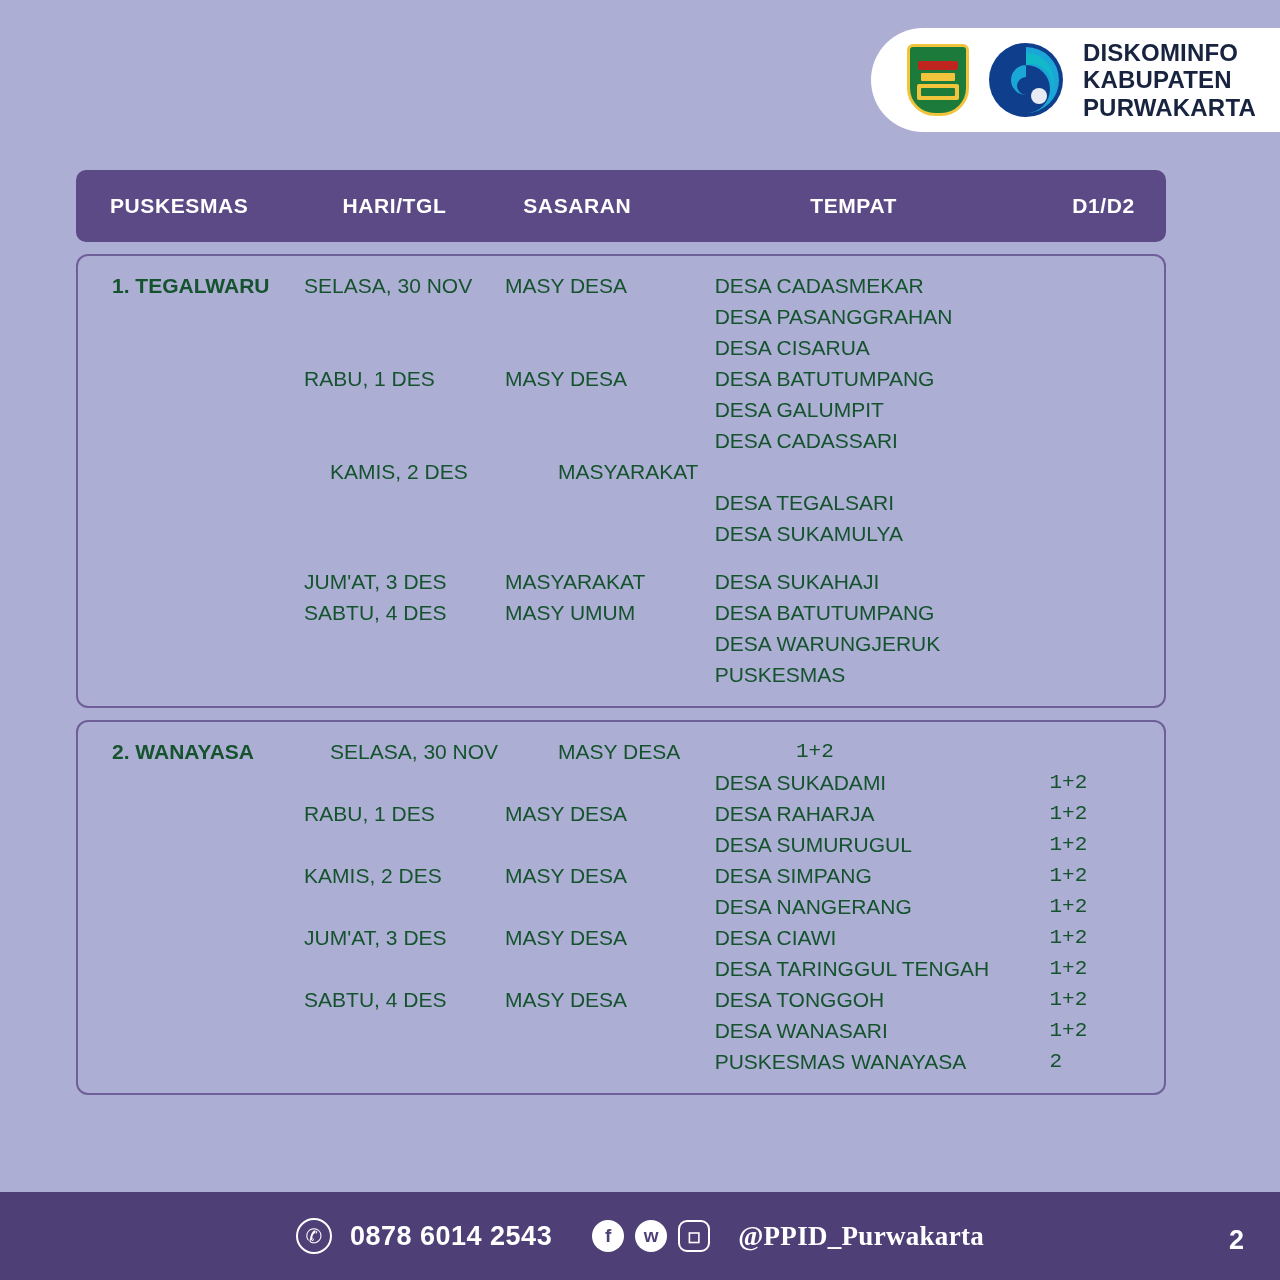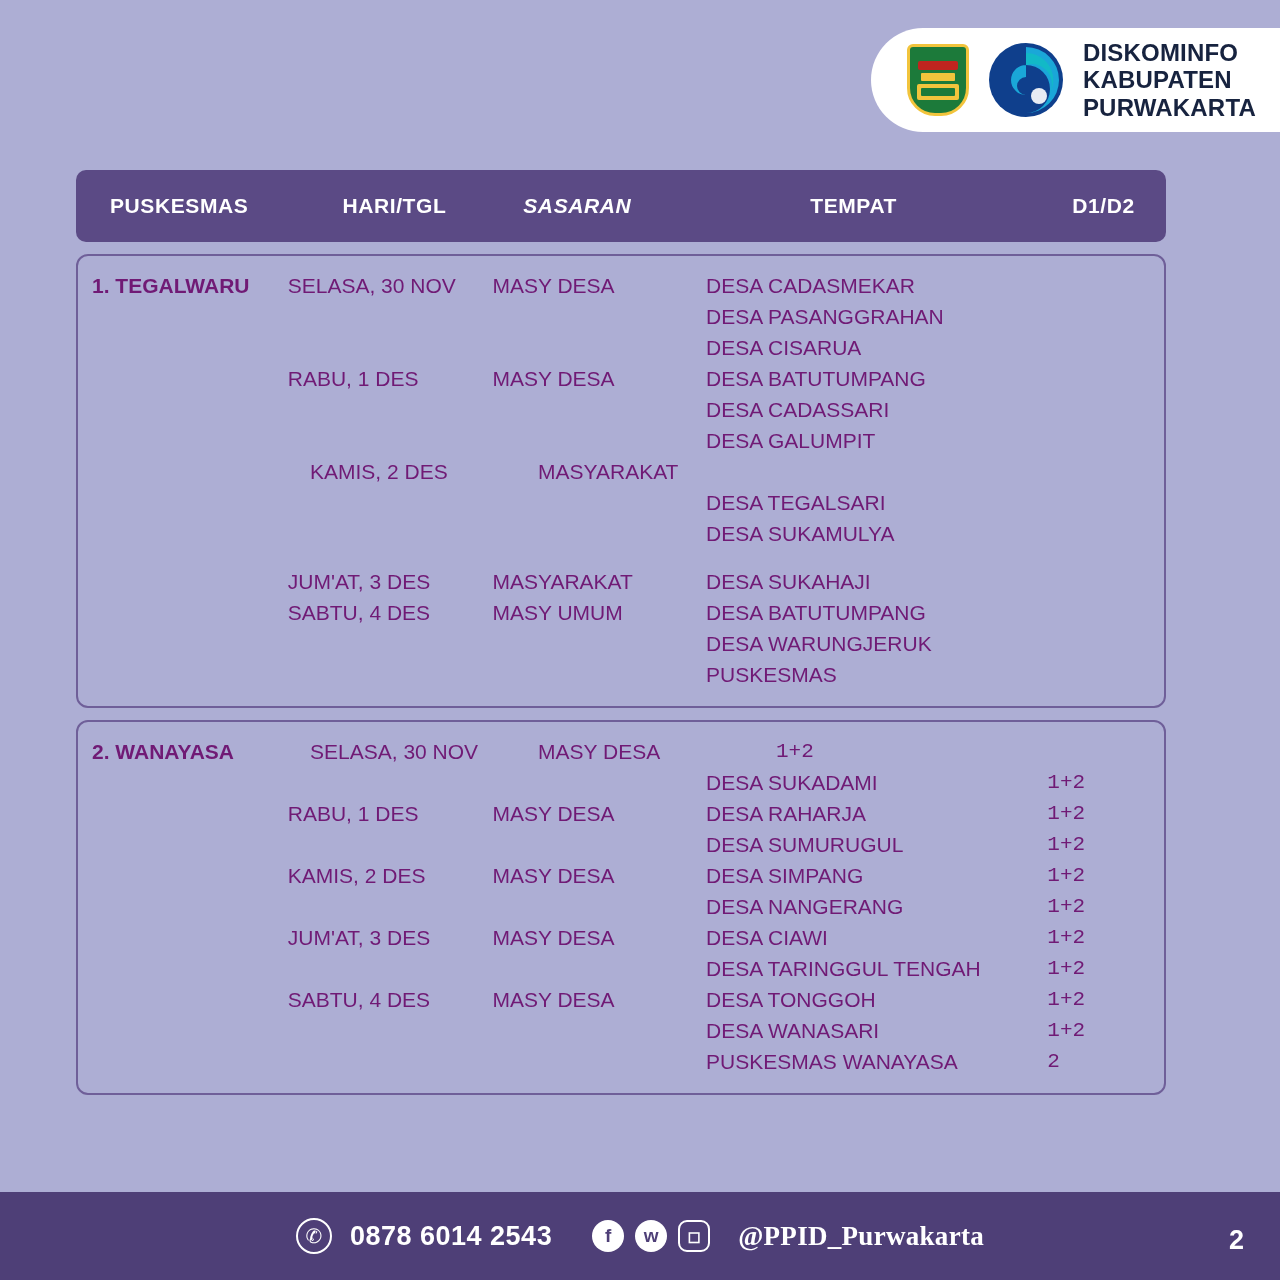"SASARAN" .thead .col-sas { font-style: italic -> none }
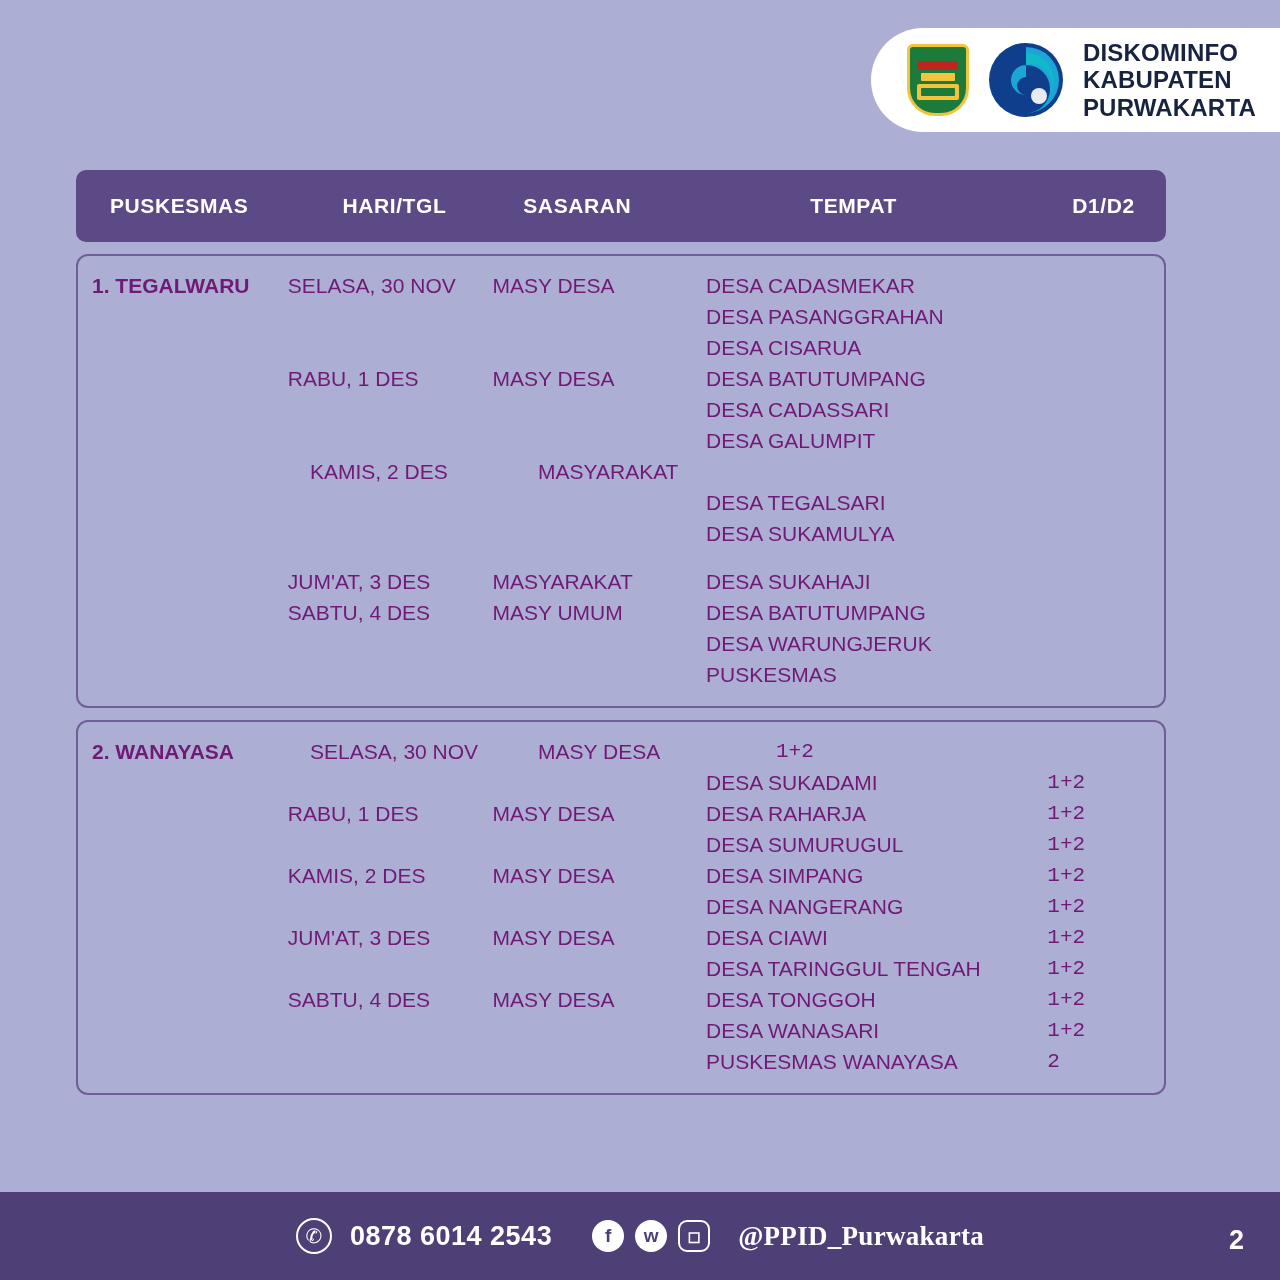"1. TEGALWARU" .rowline { color: #701a75 -> #14532d; padding-left: none -> 20px }
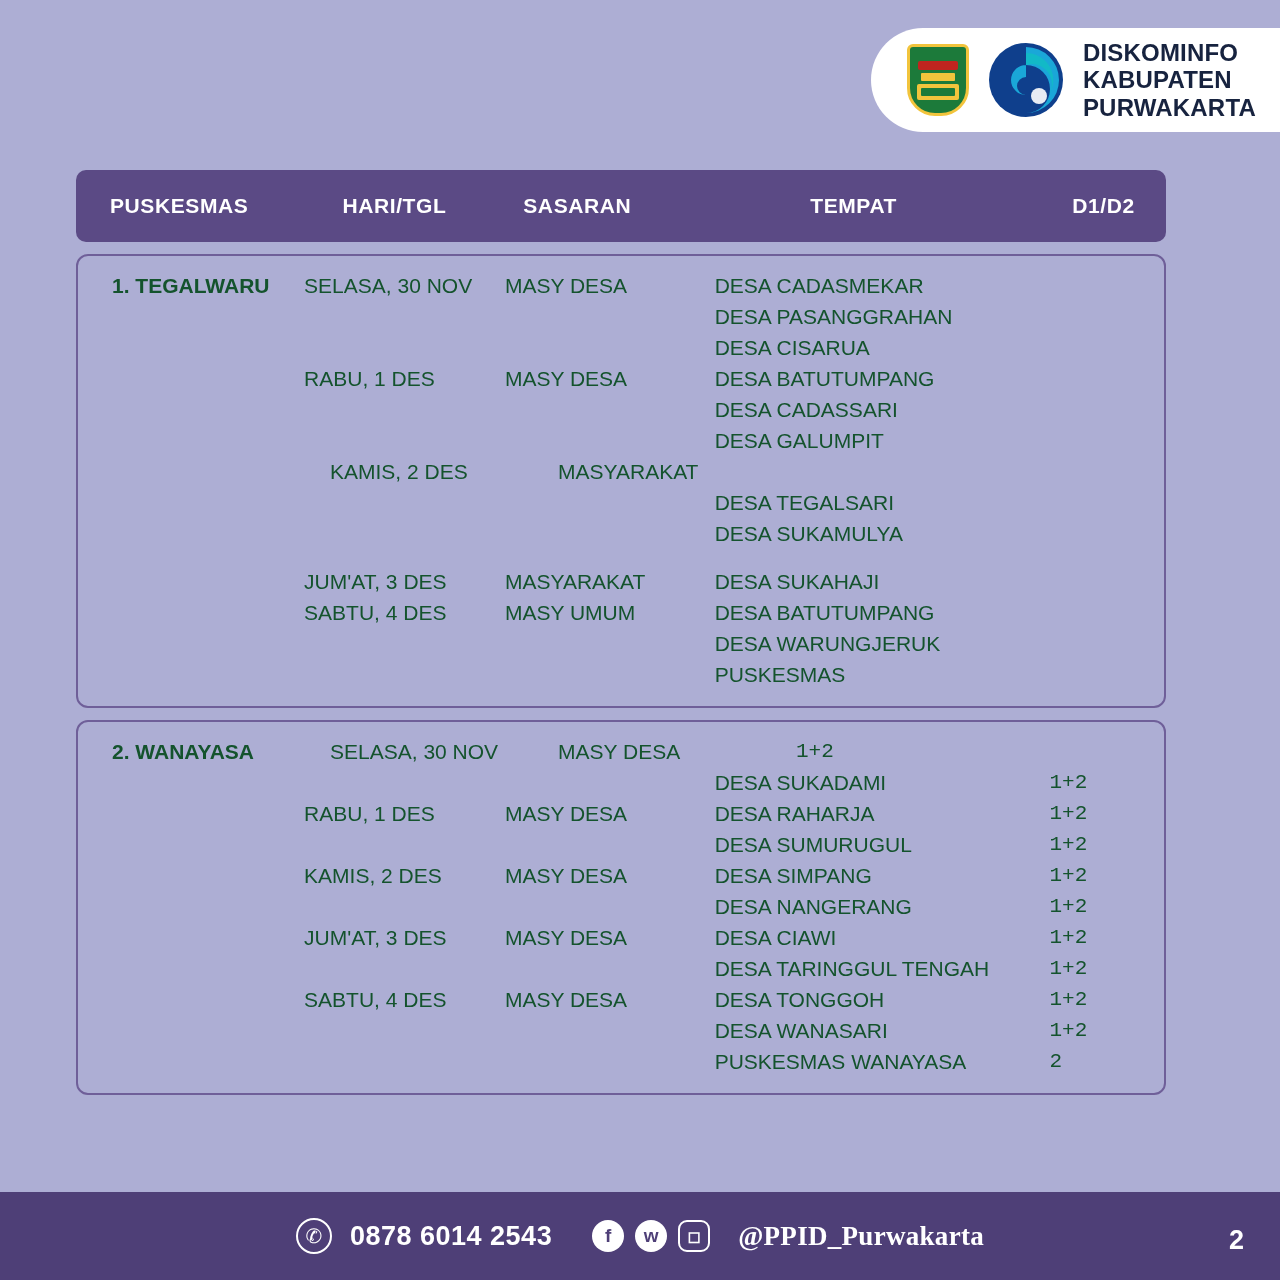"DESA CADASSARI" div.rowline { order: before "DESA GALUMPIT" -> after "DESA GALUMPIT" }
